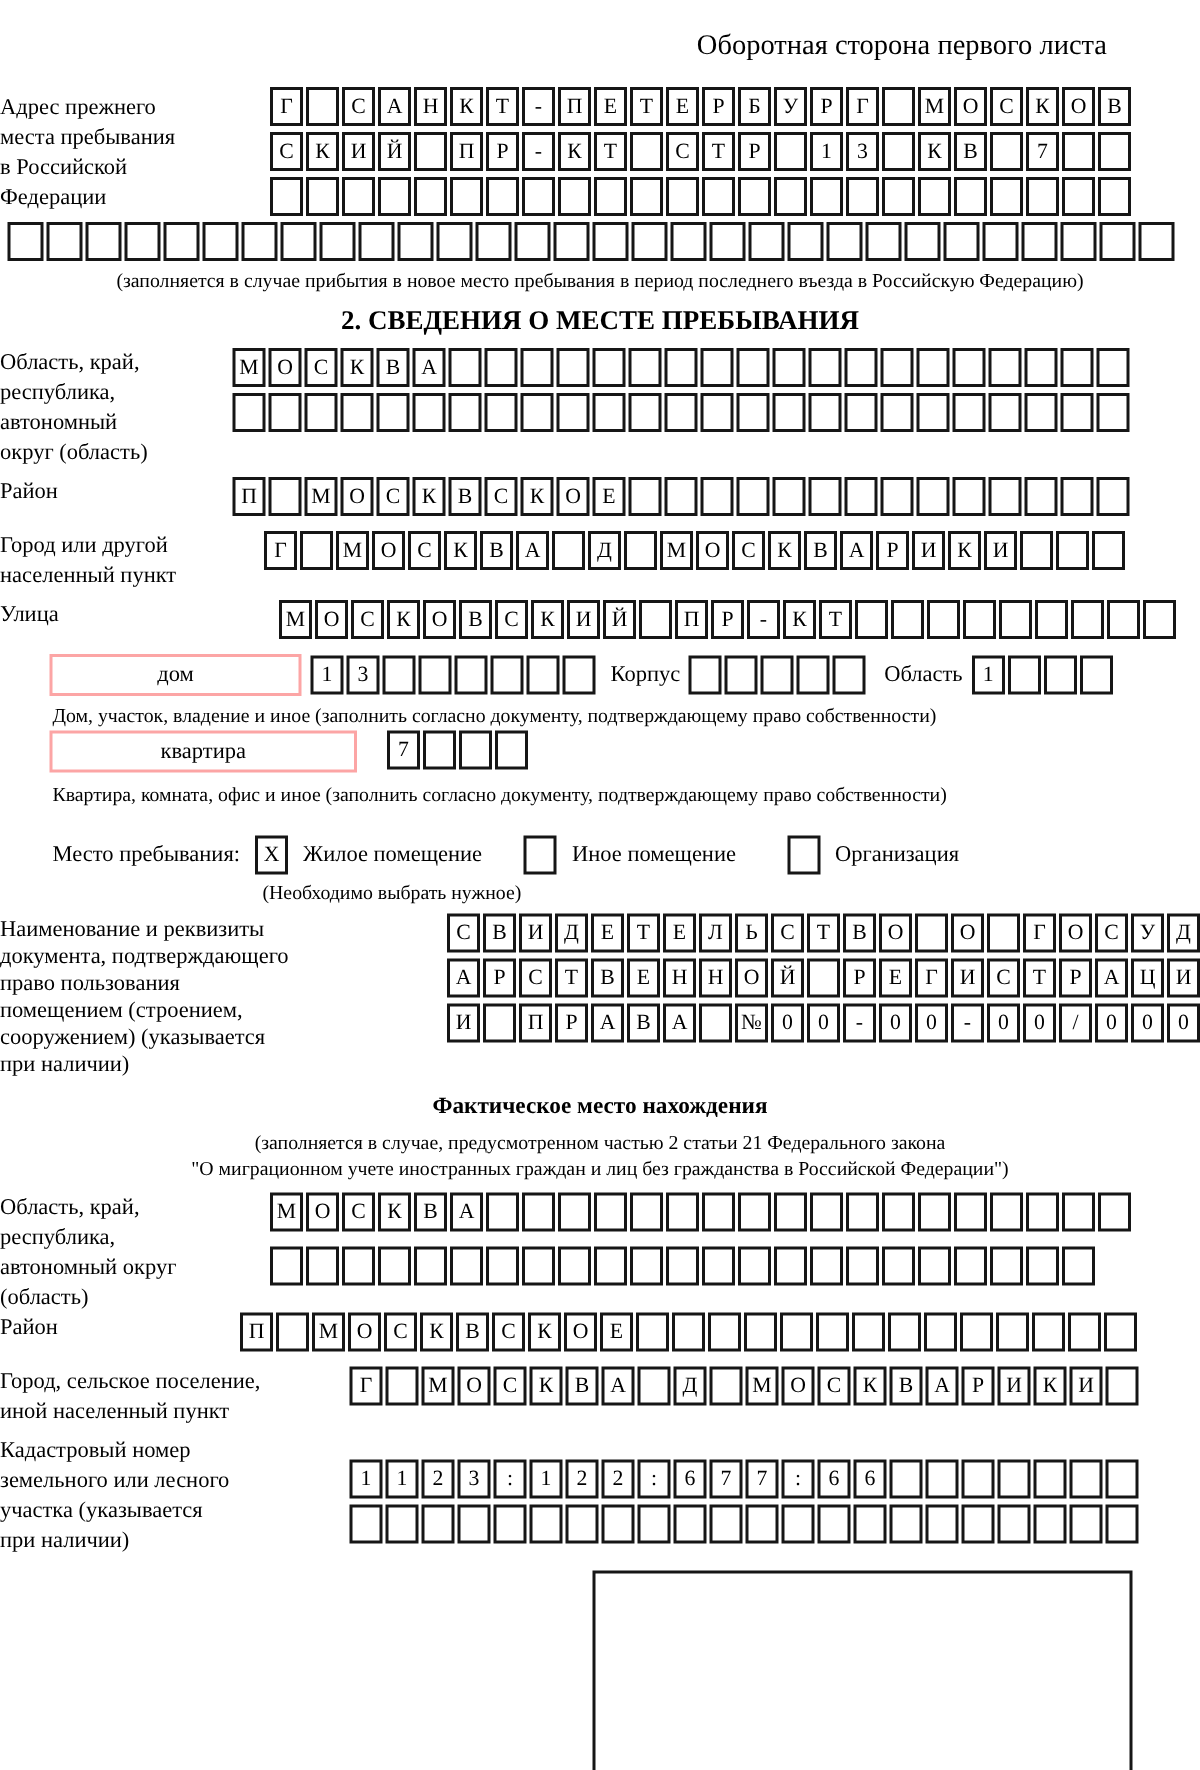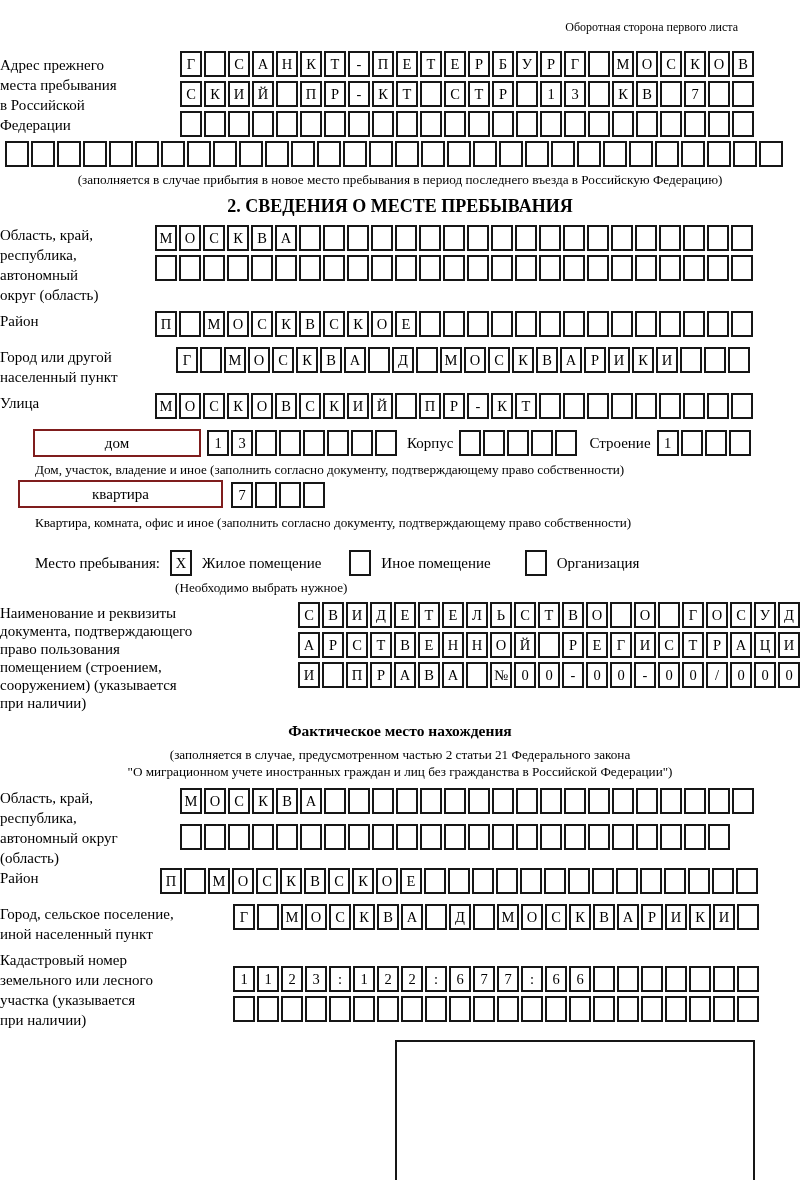"Оборотная сторона первого листа" .page-note { font-size: 12px -> 19px }
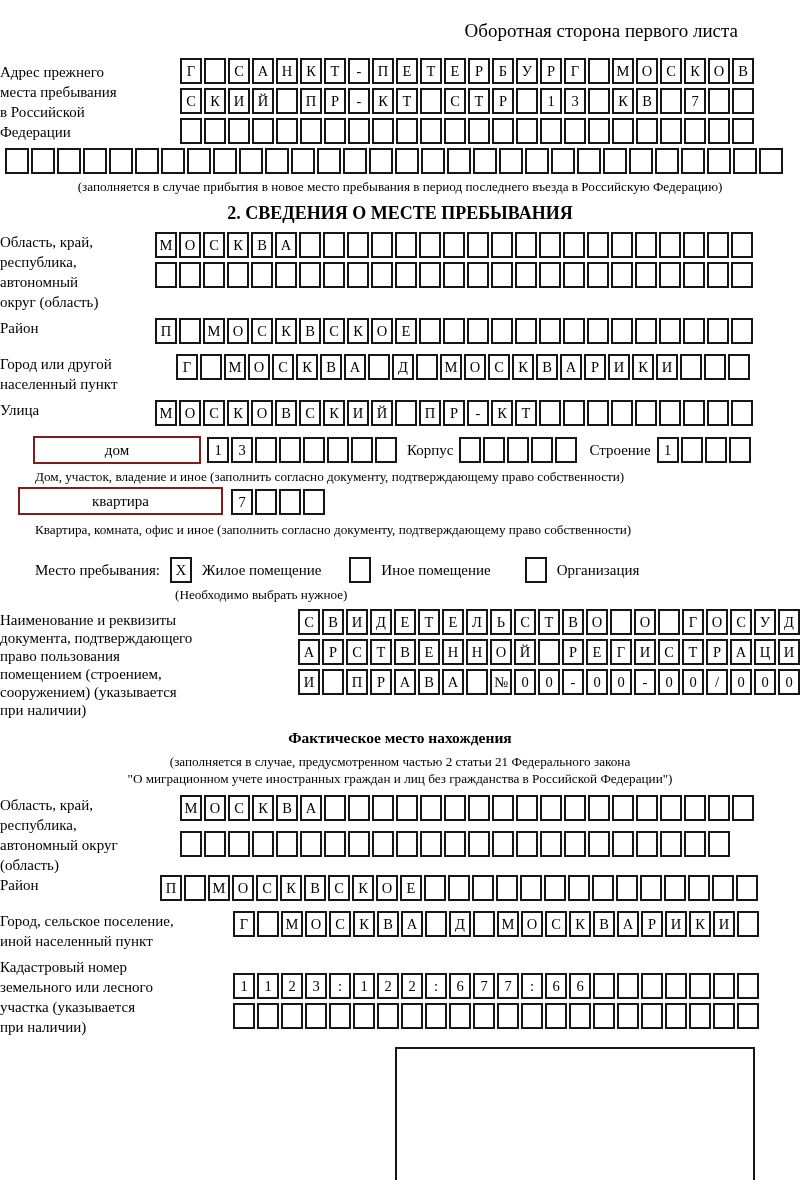"Улица" div.labelcol { width: 155px -> 186px }
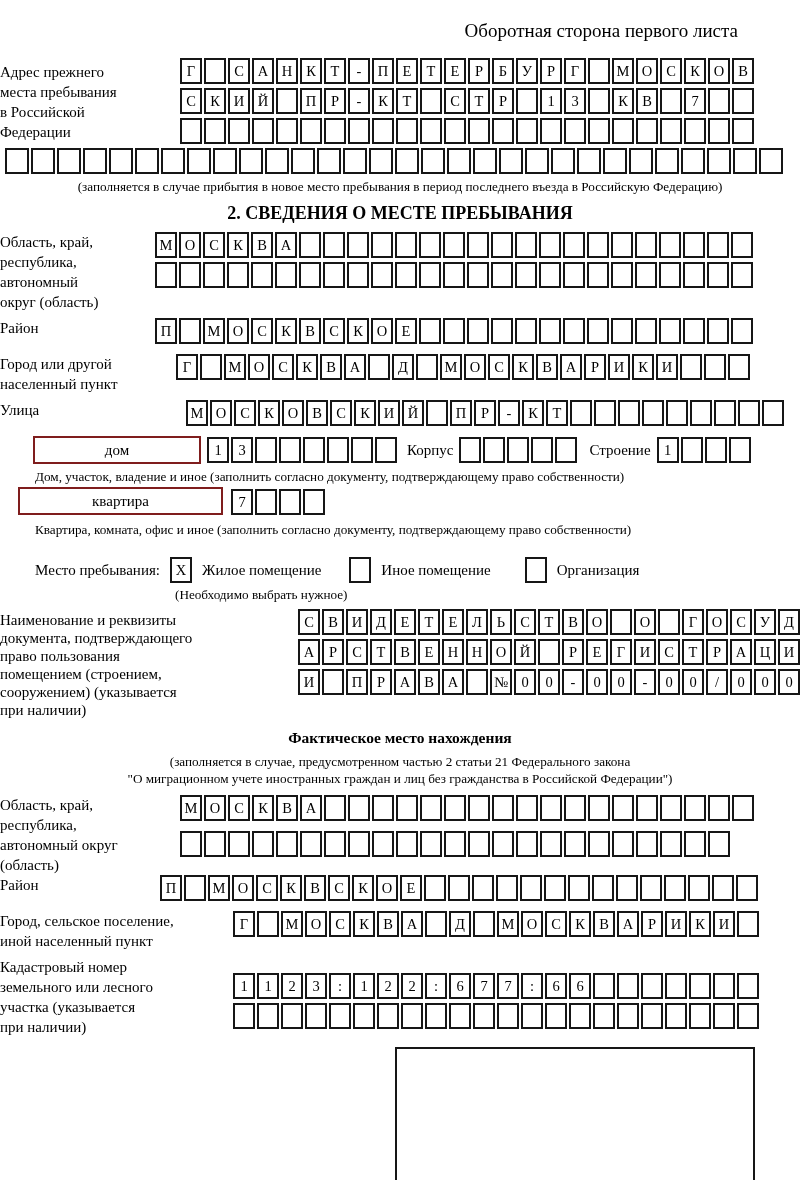"дом" .wide-box { border: 2px solid #7f1d1d -> 2px solid #fca5a5 }
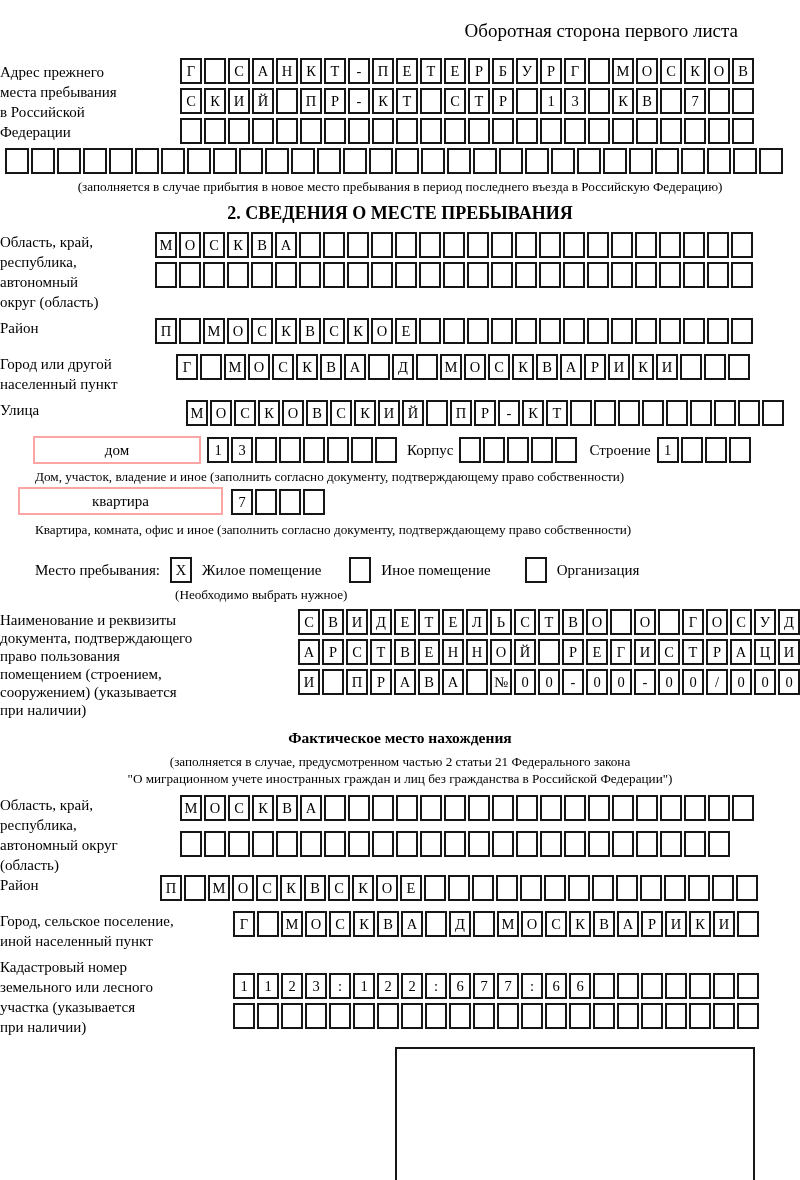"Строение" span.inline-label { text: Строение -> Область }
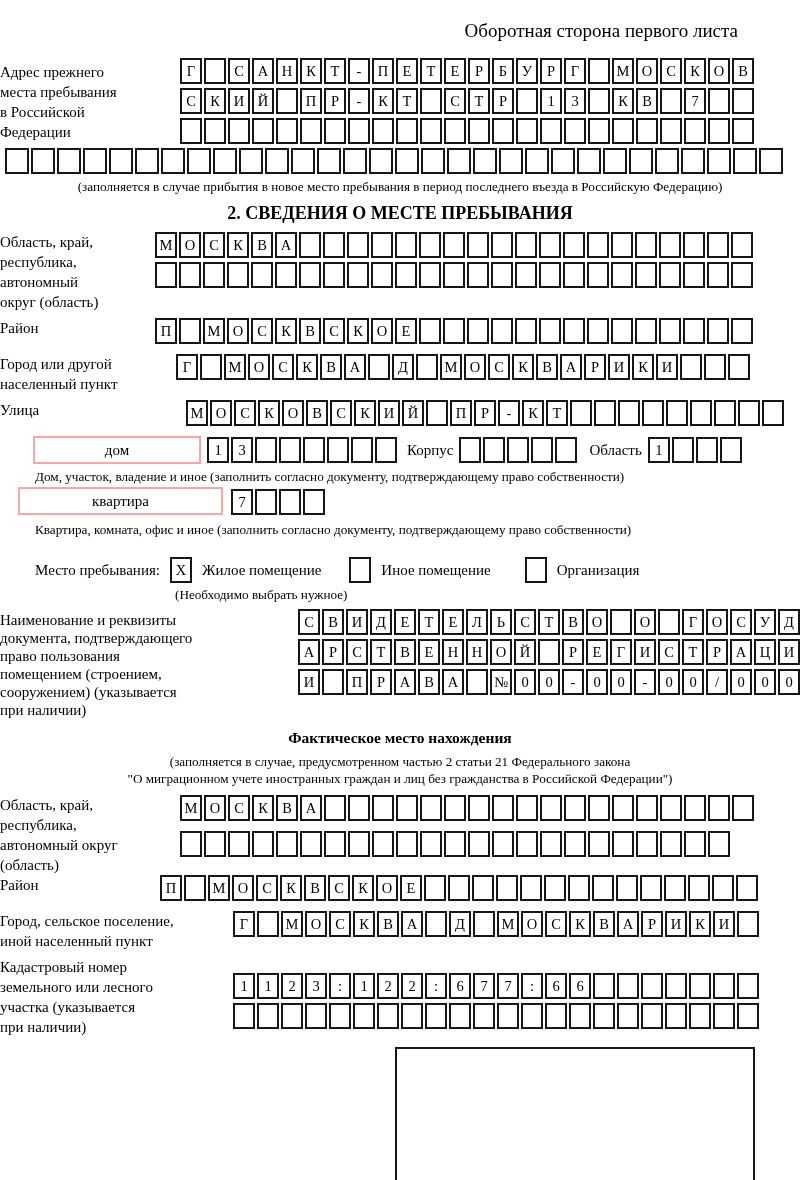"квартира" div.flexrow { align-items: flex-end -> flex-start; gap: 8px -> 20px; margin-left: 18px -> 33px }
